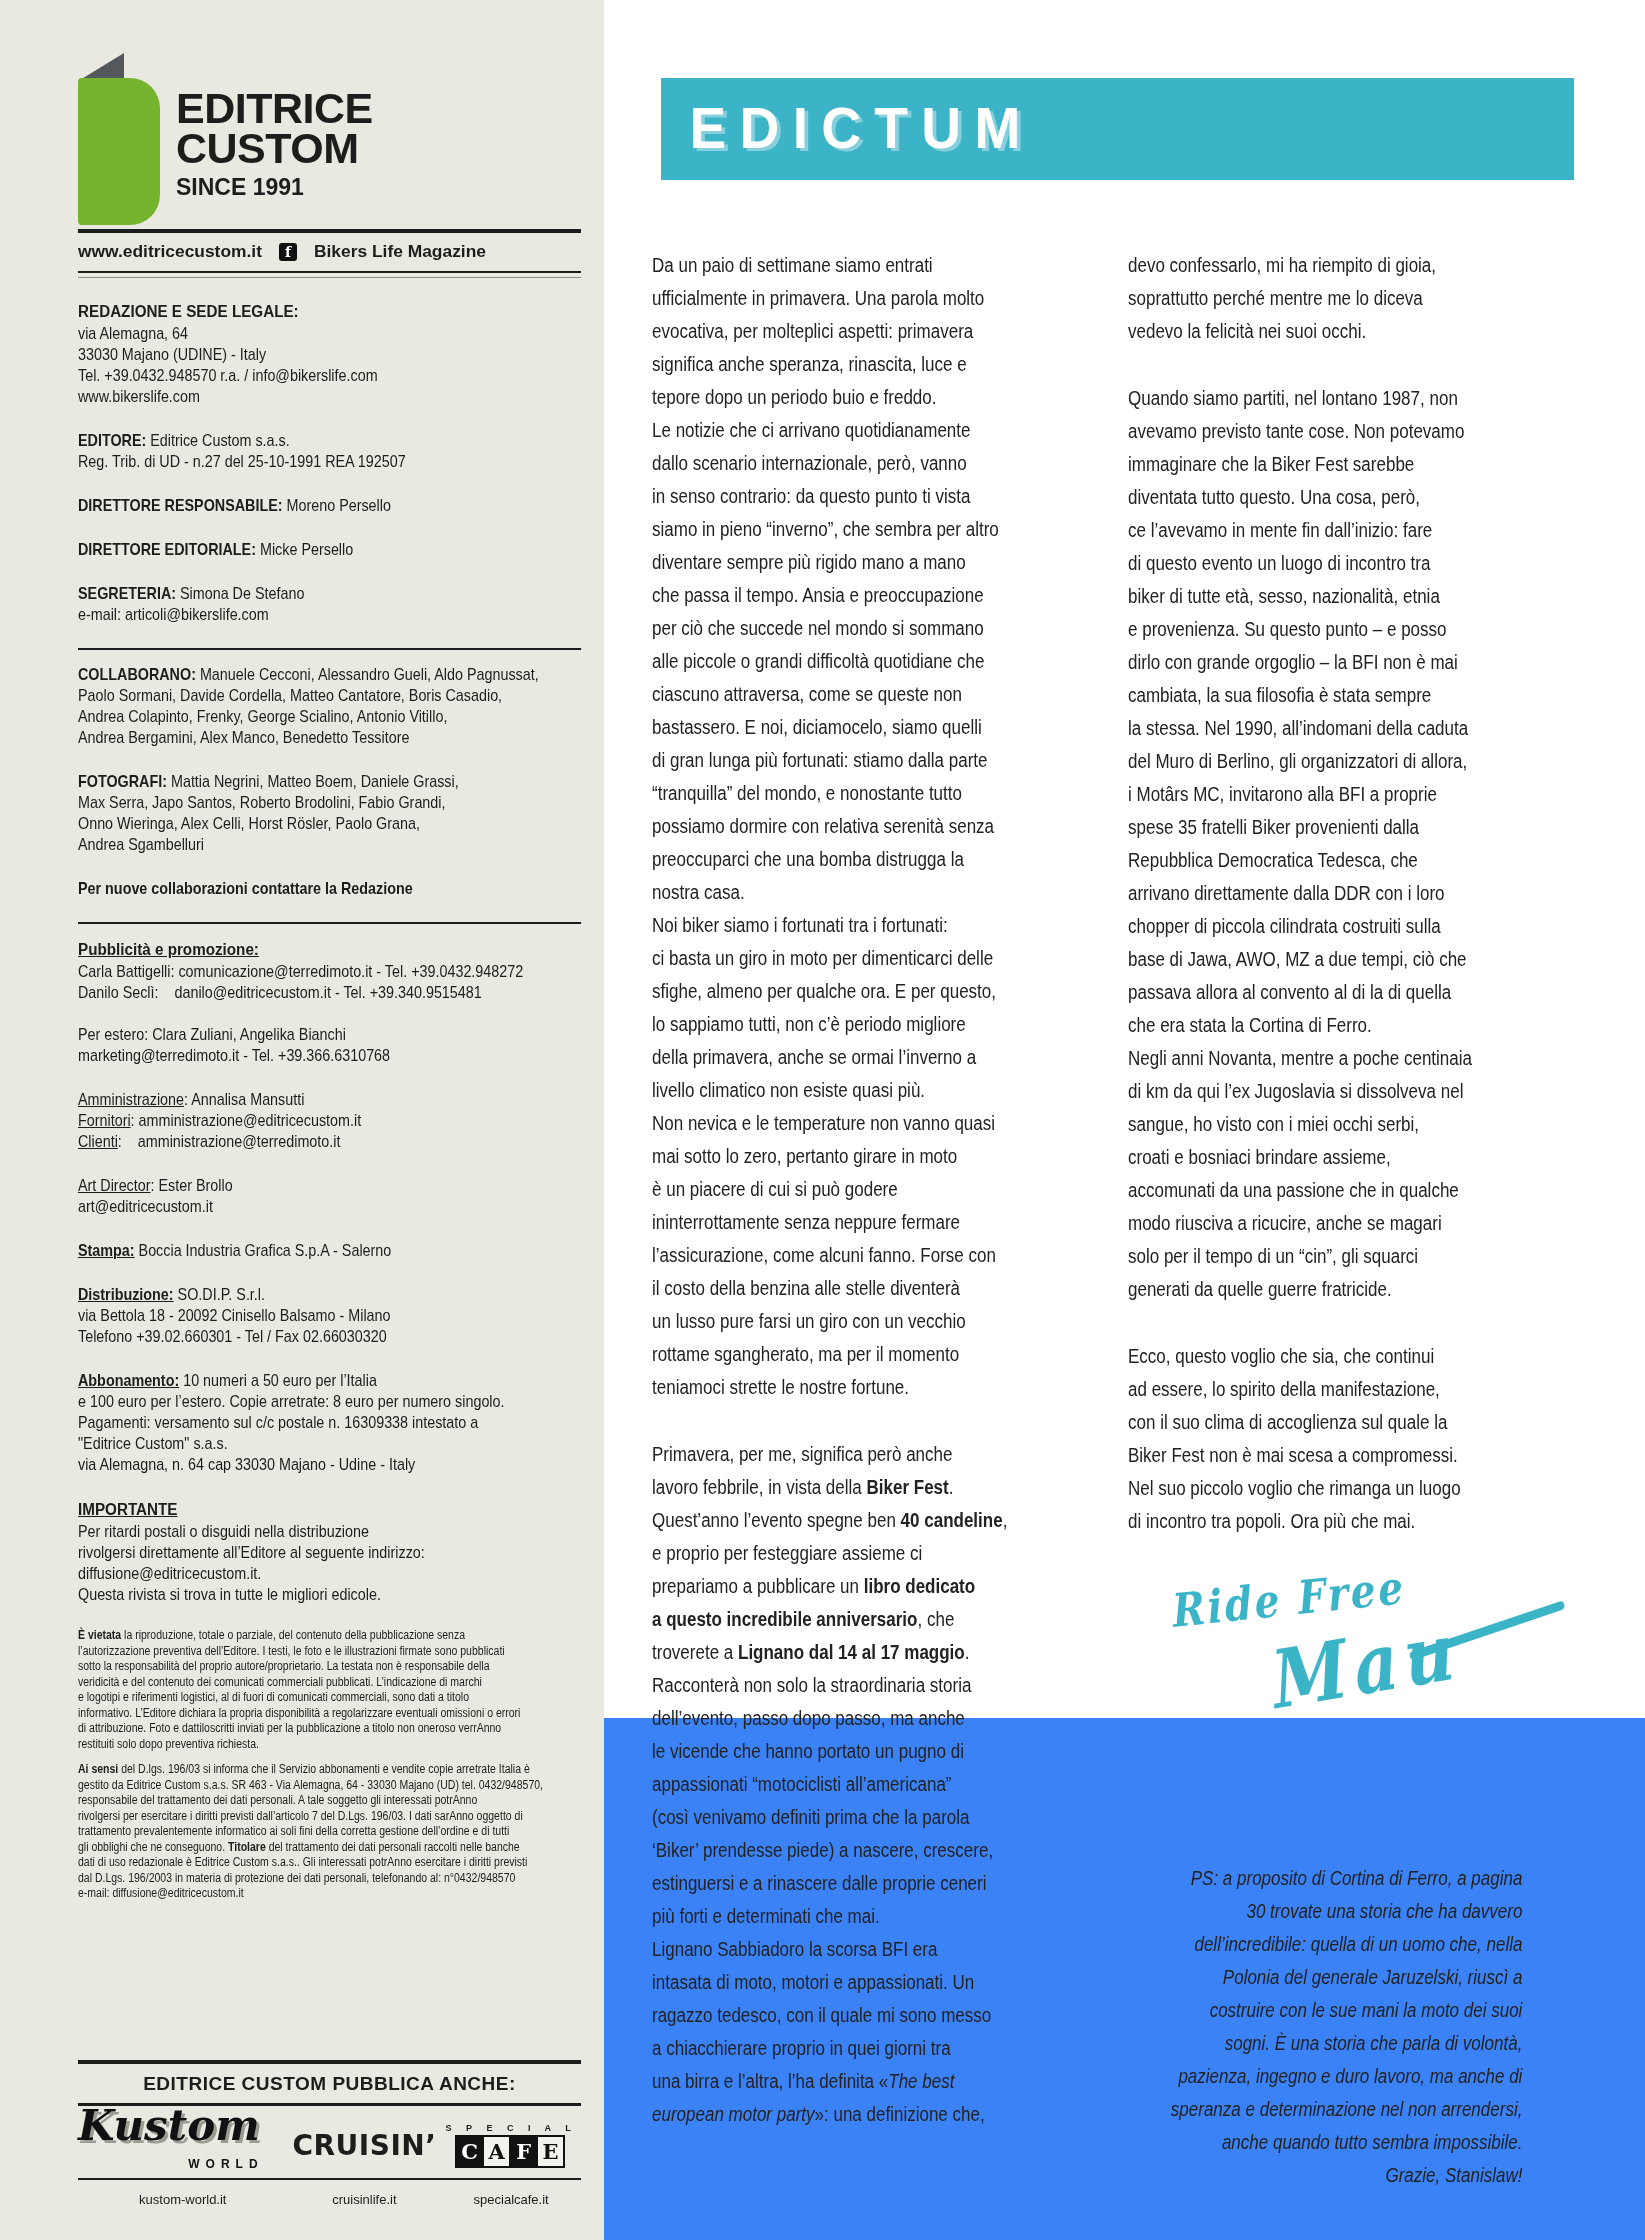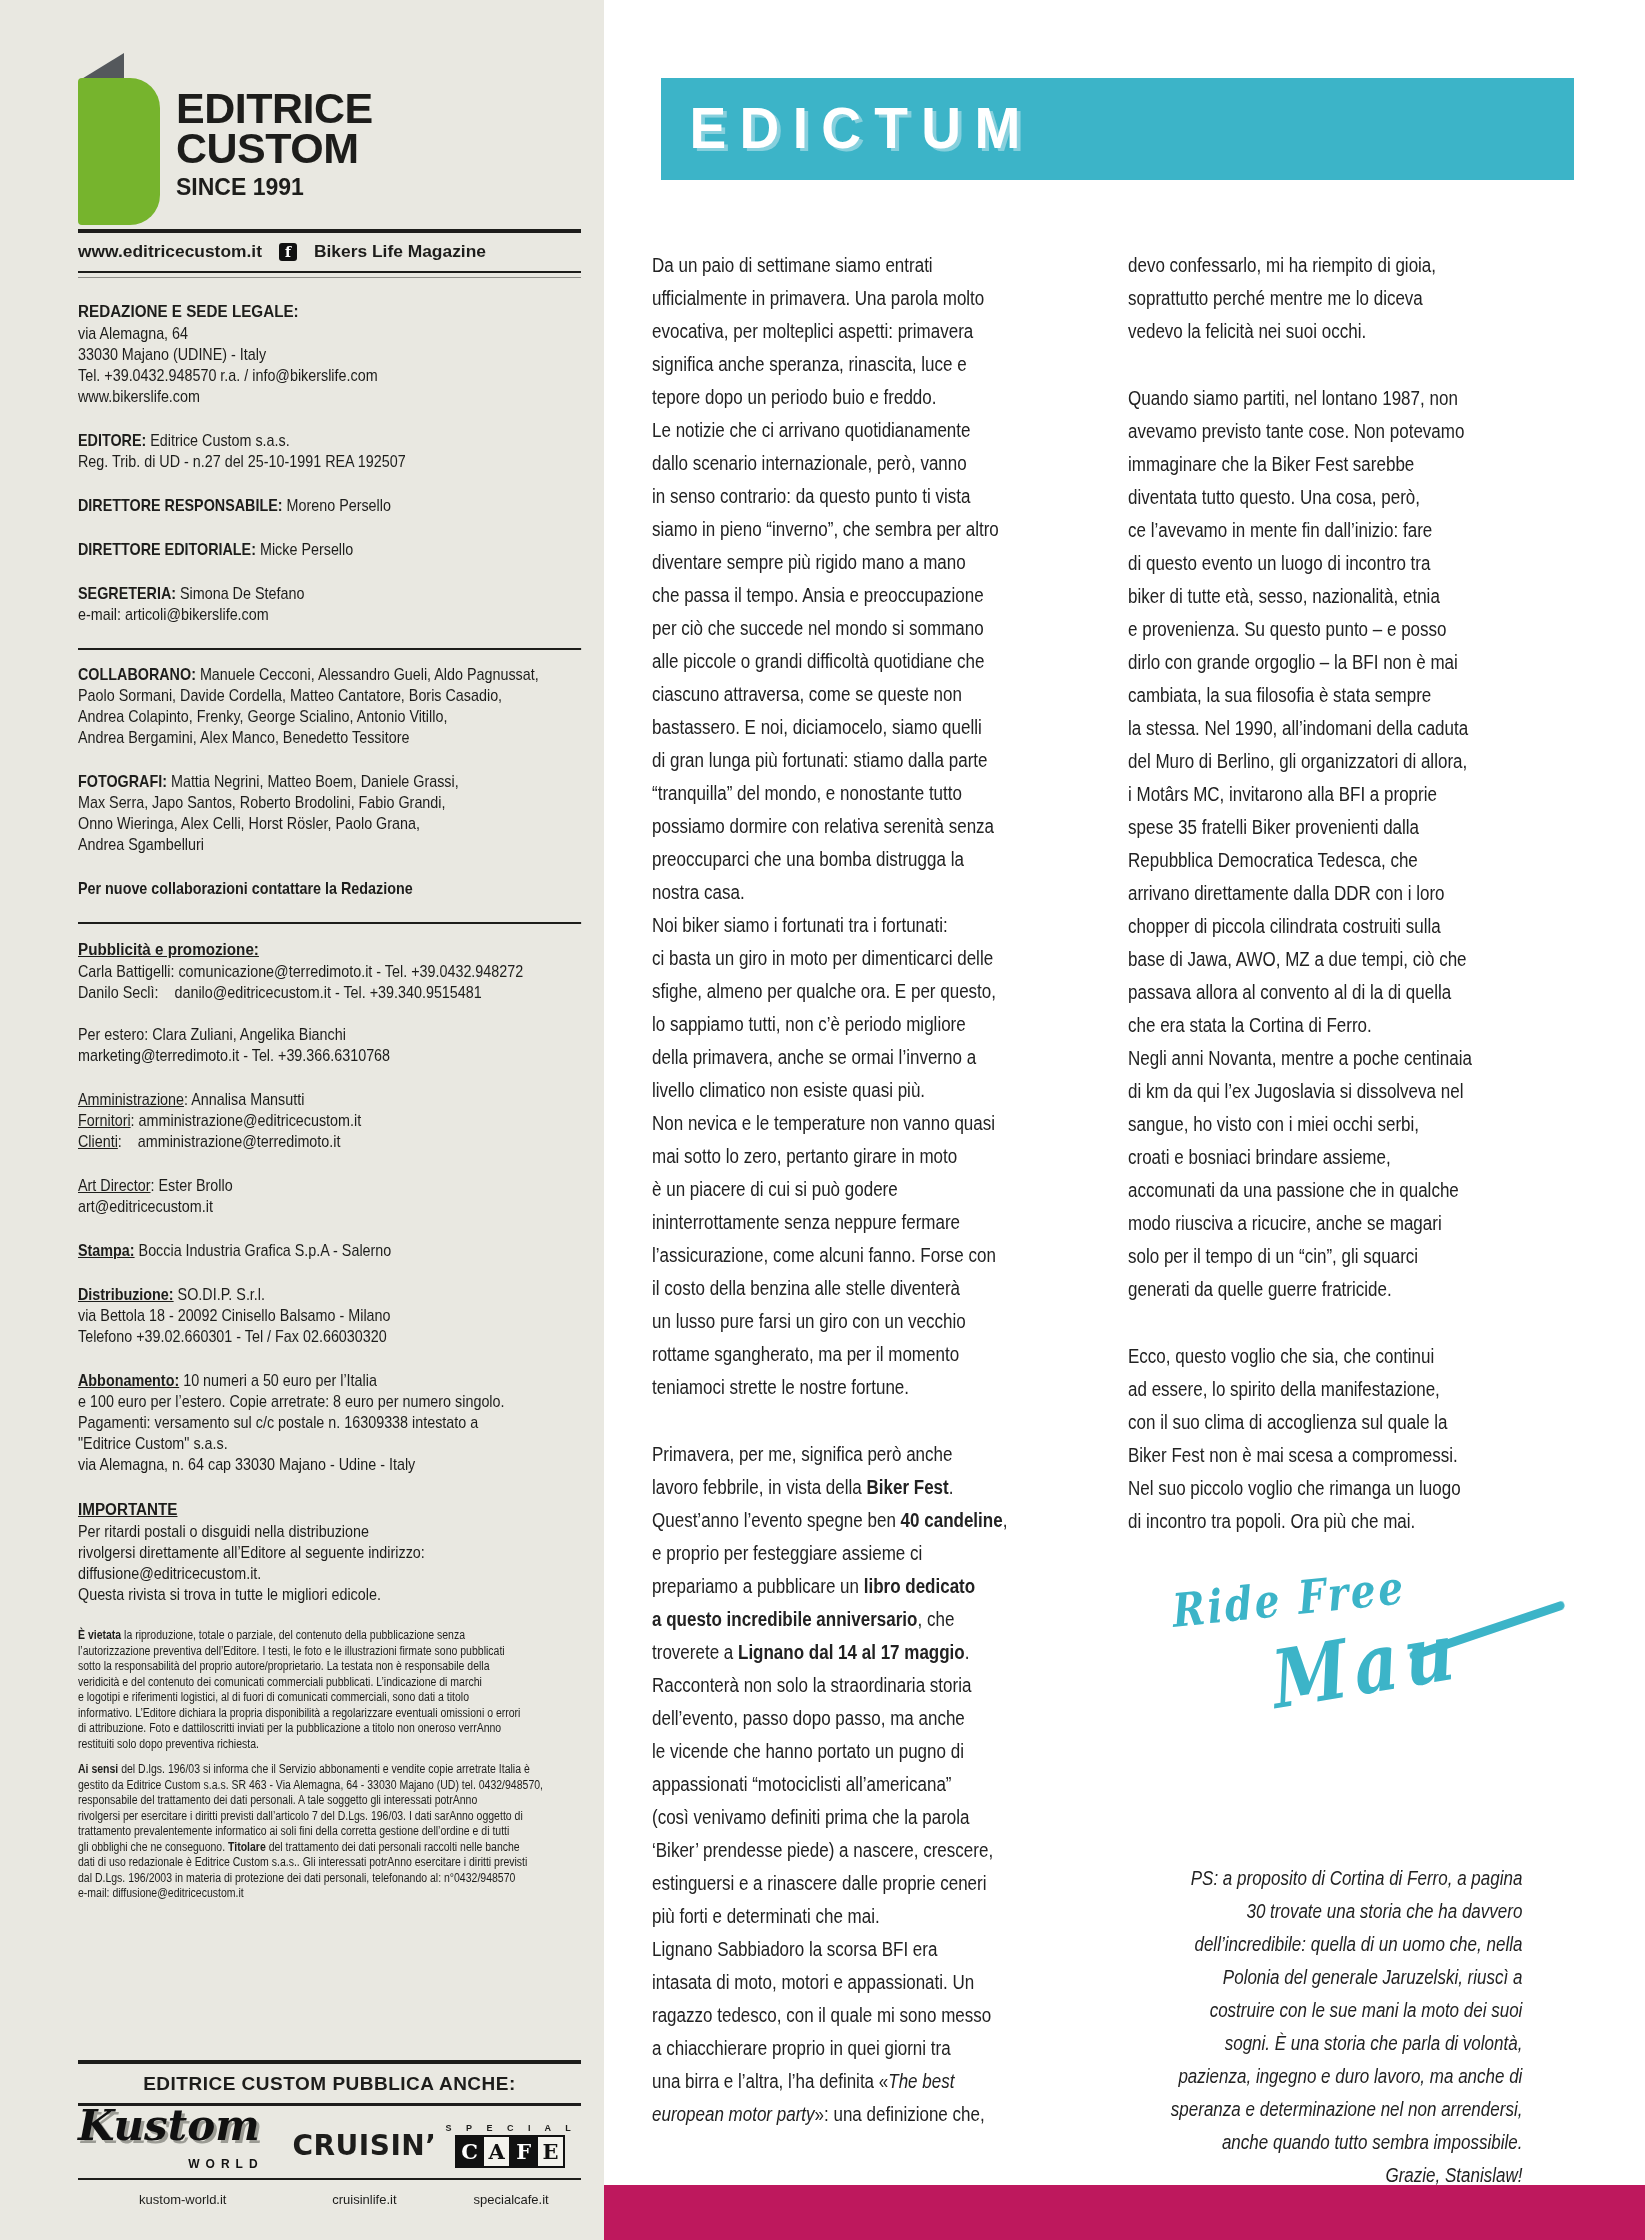"EDITRICE" .page { background: #be185d -> #3b82f6 }
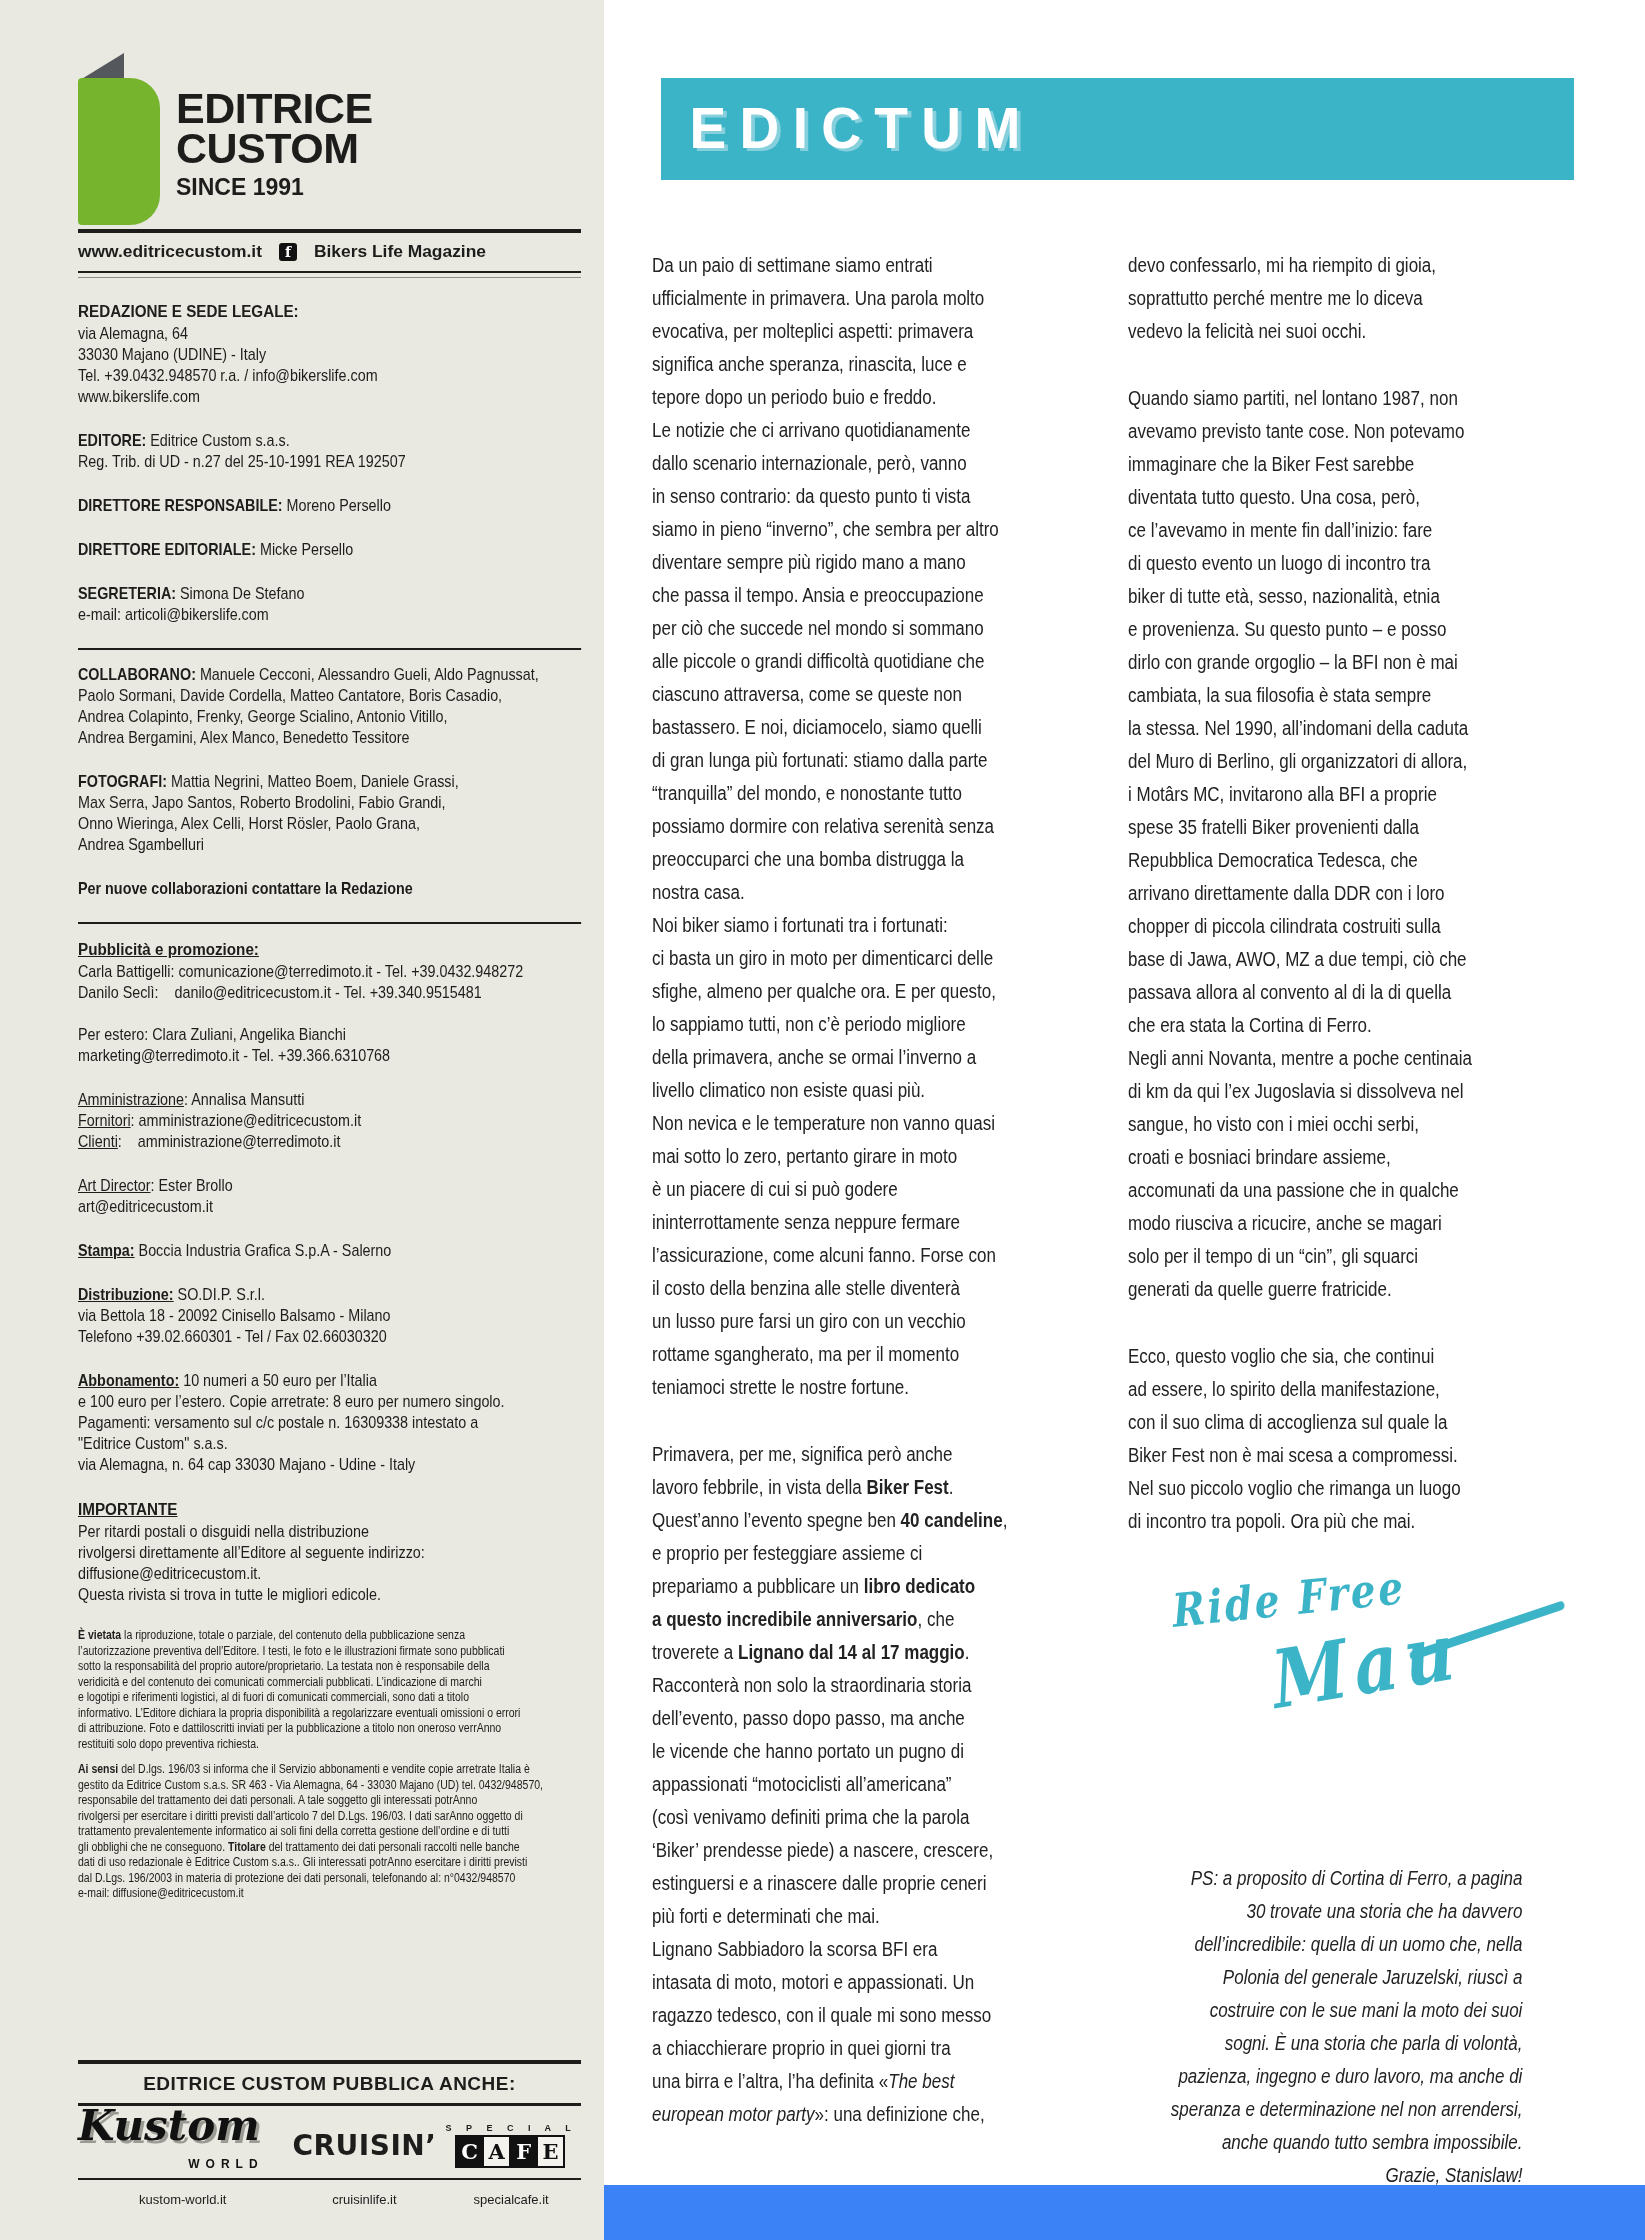"EDICTUM" .main { height: 2185px -> 1718px }
